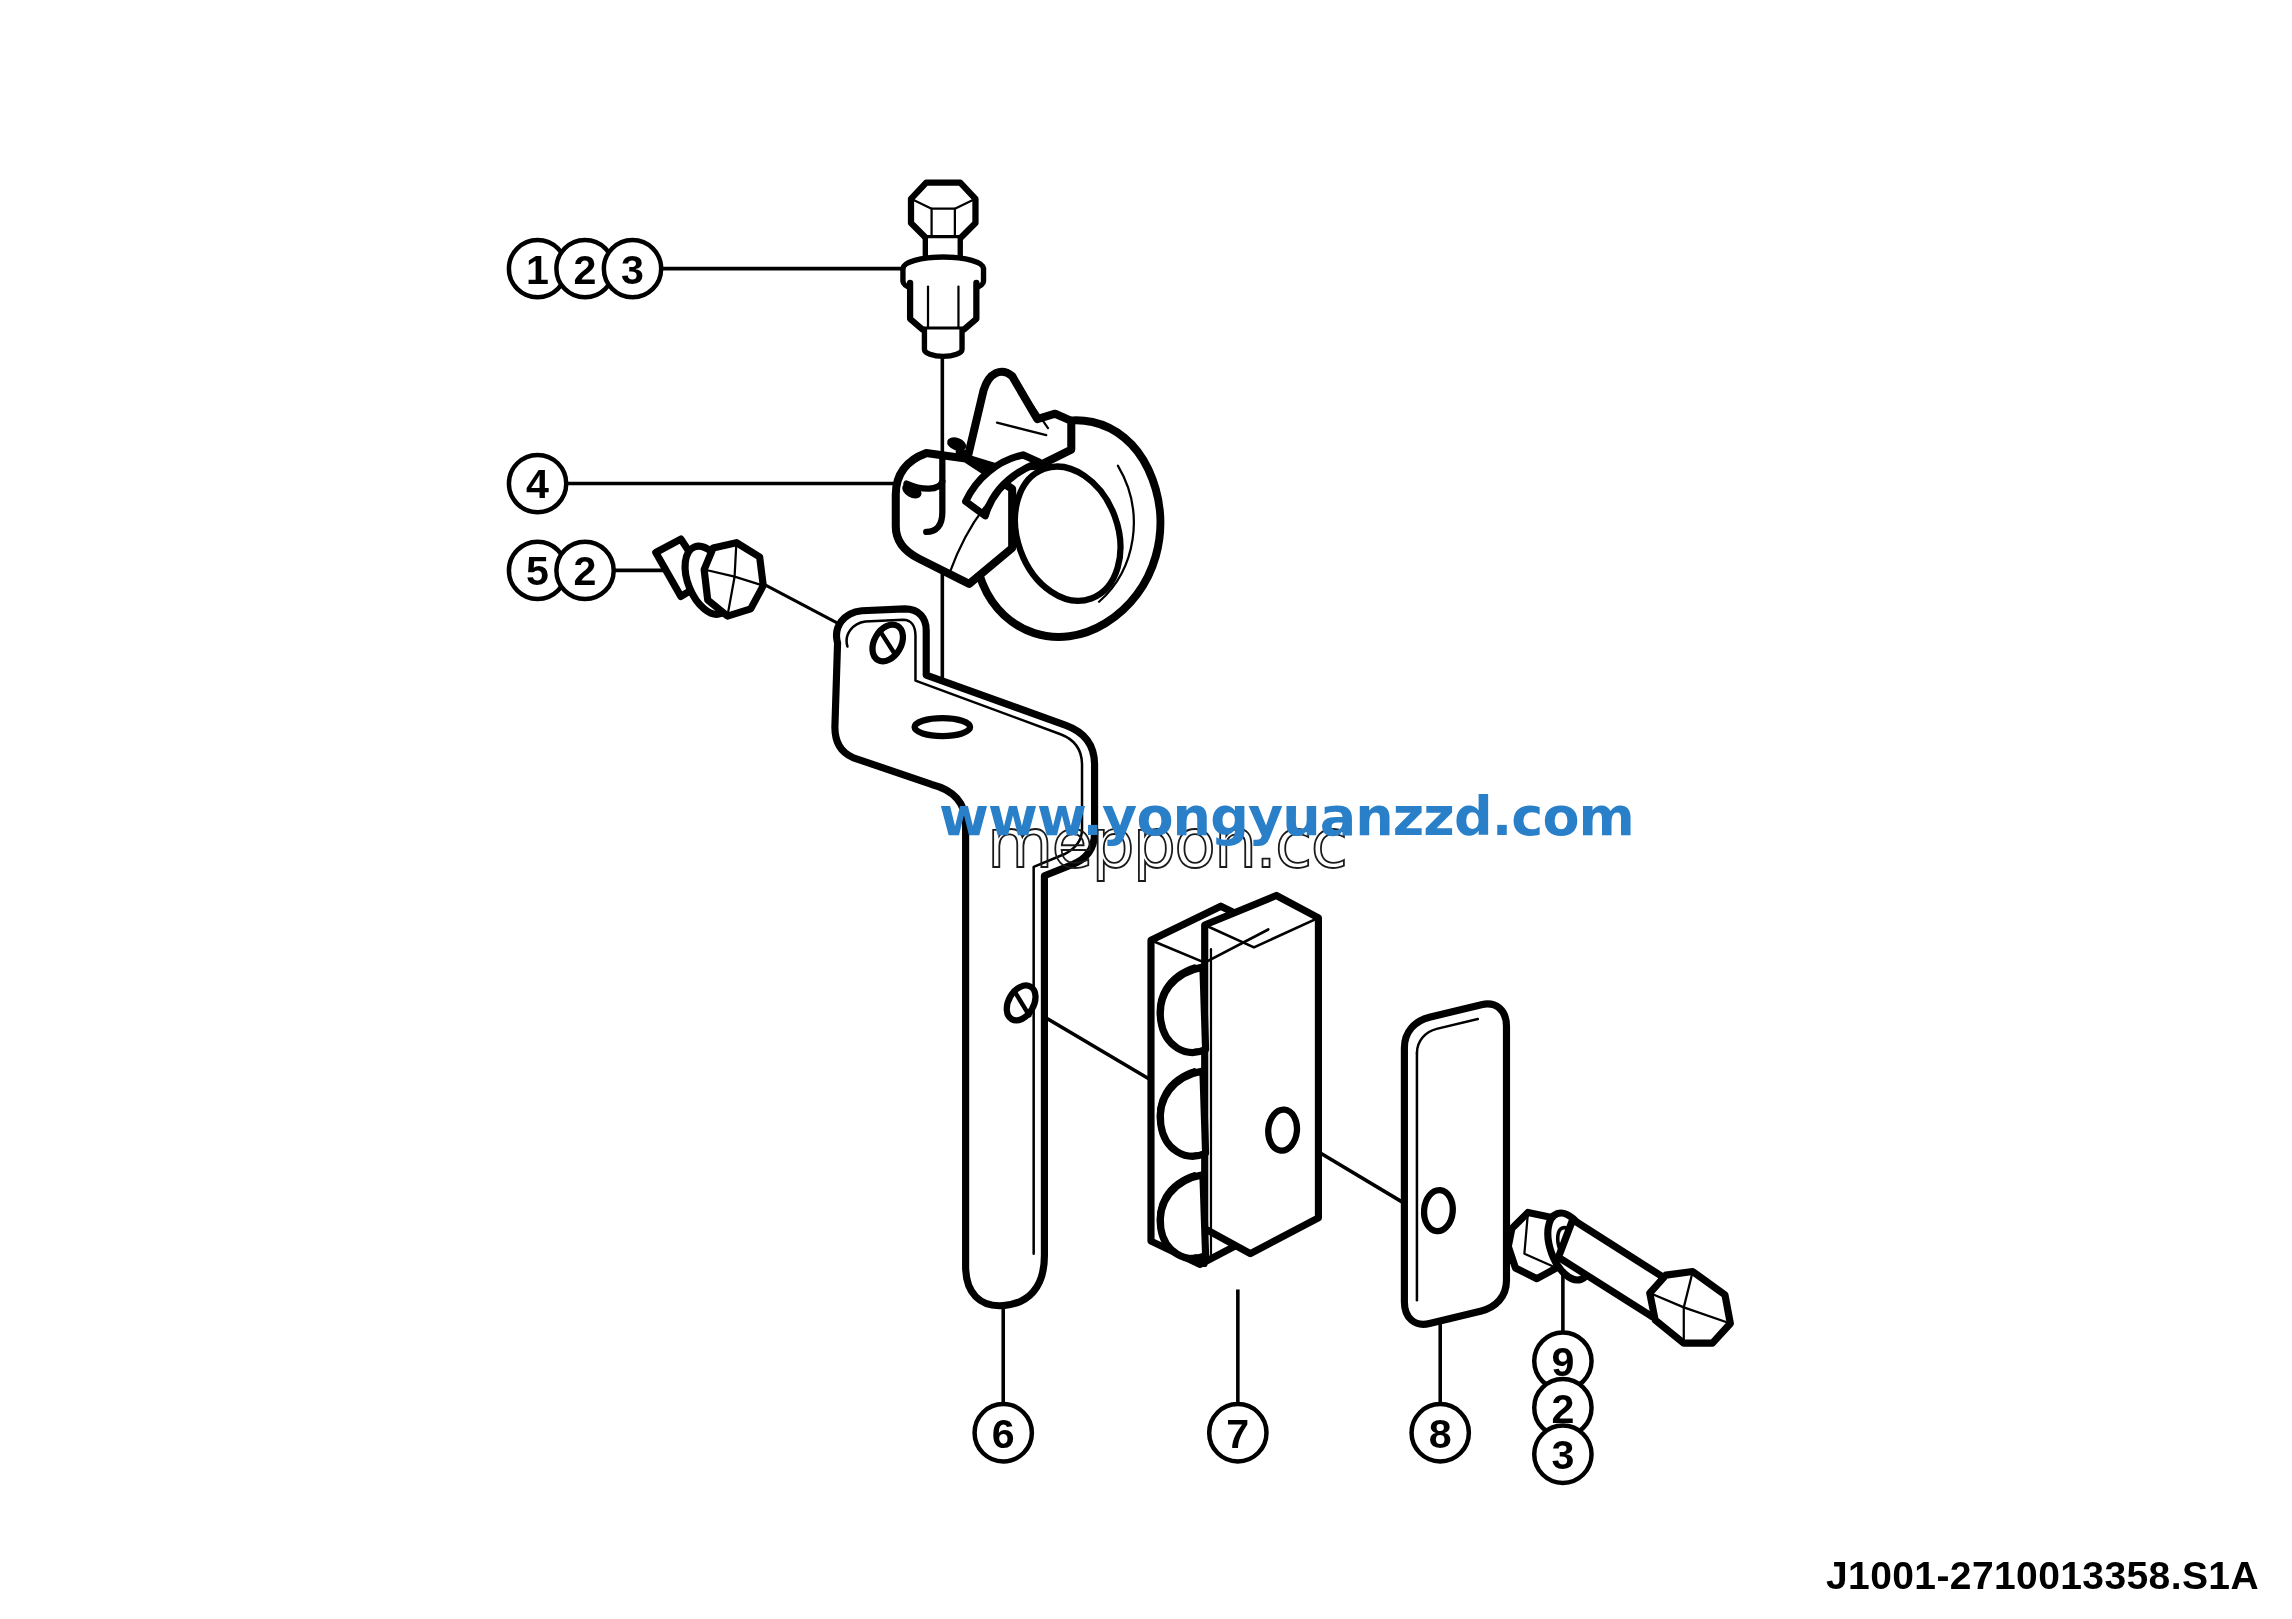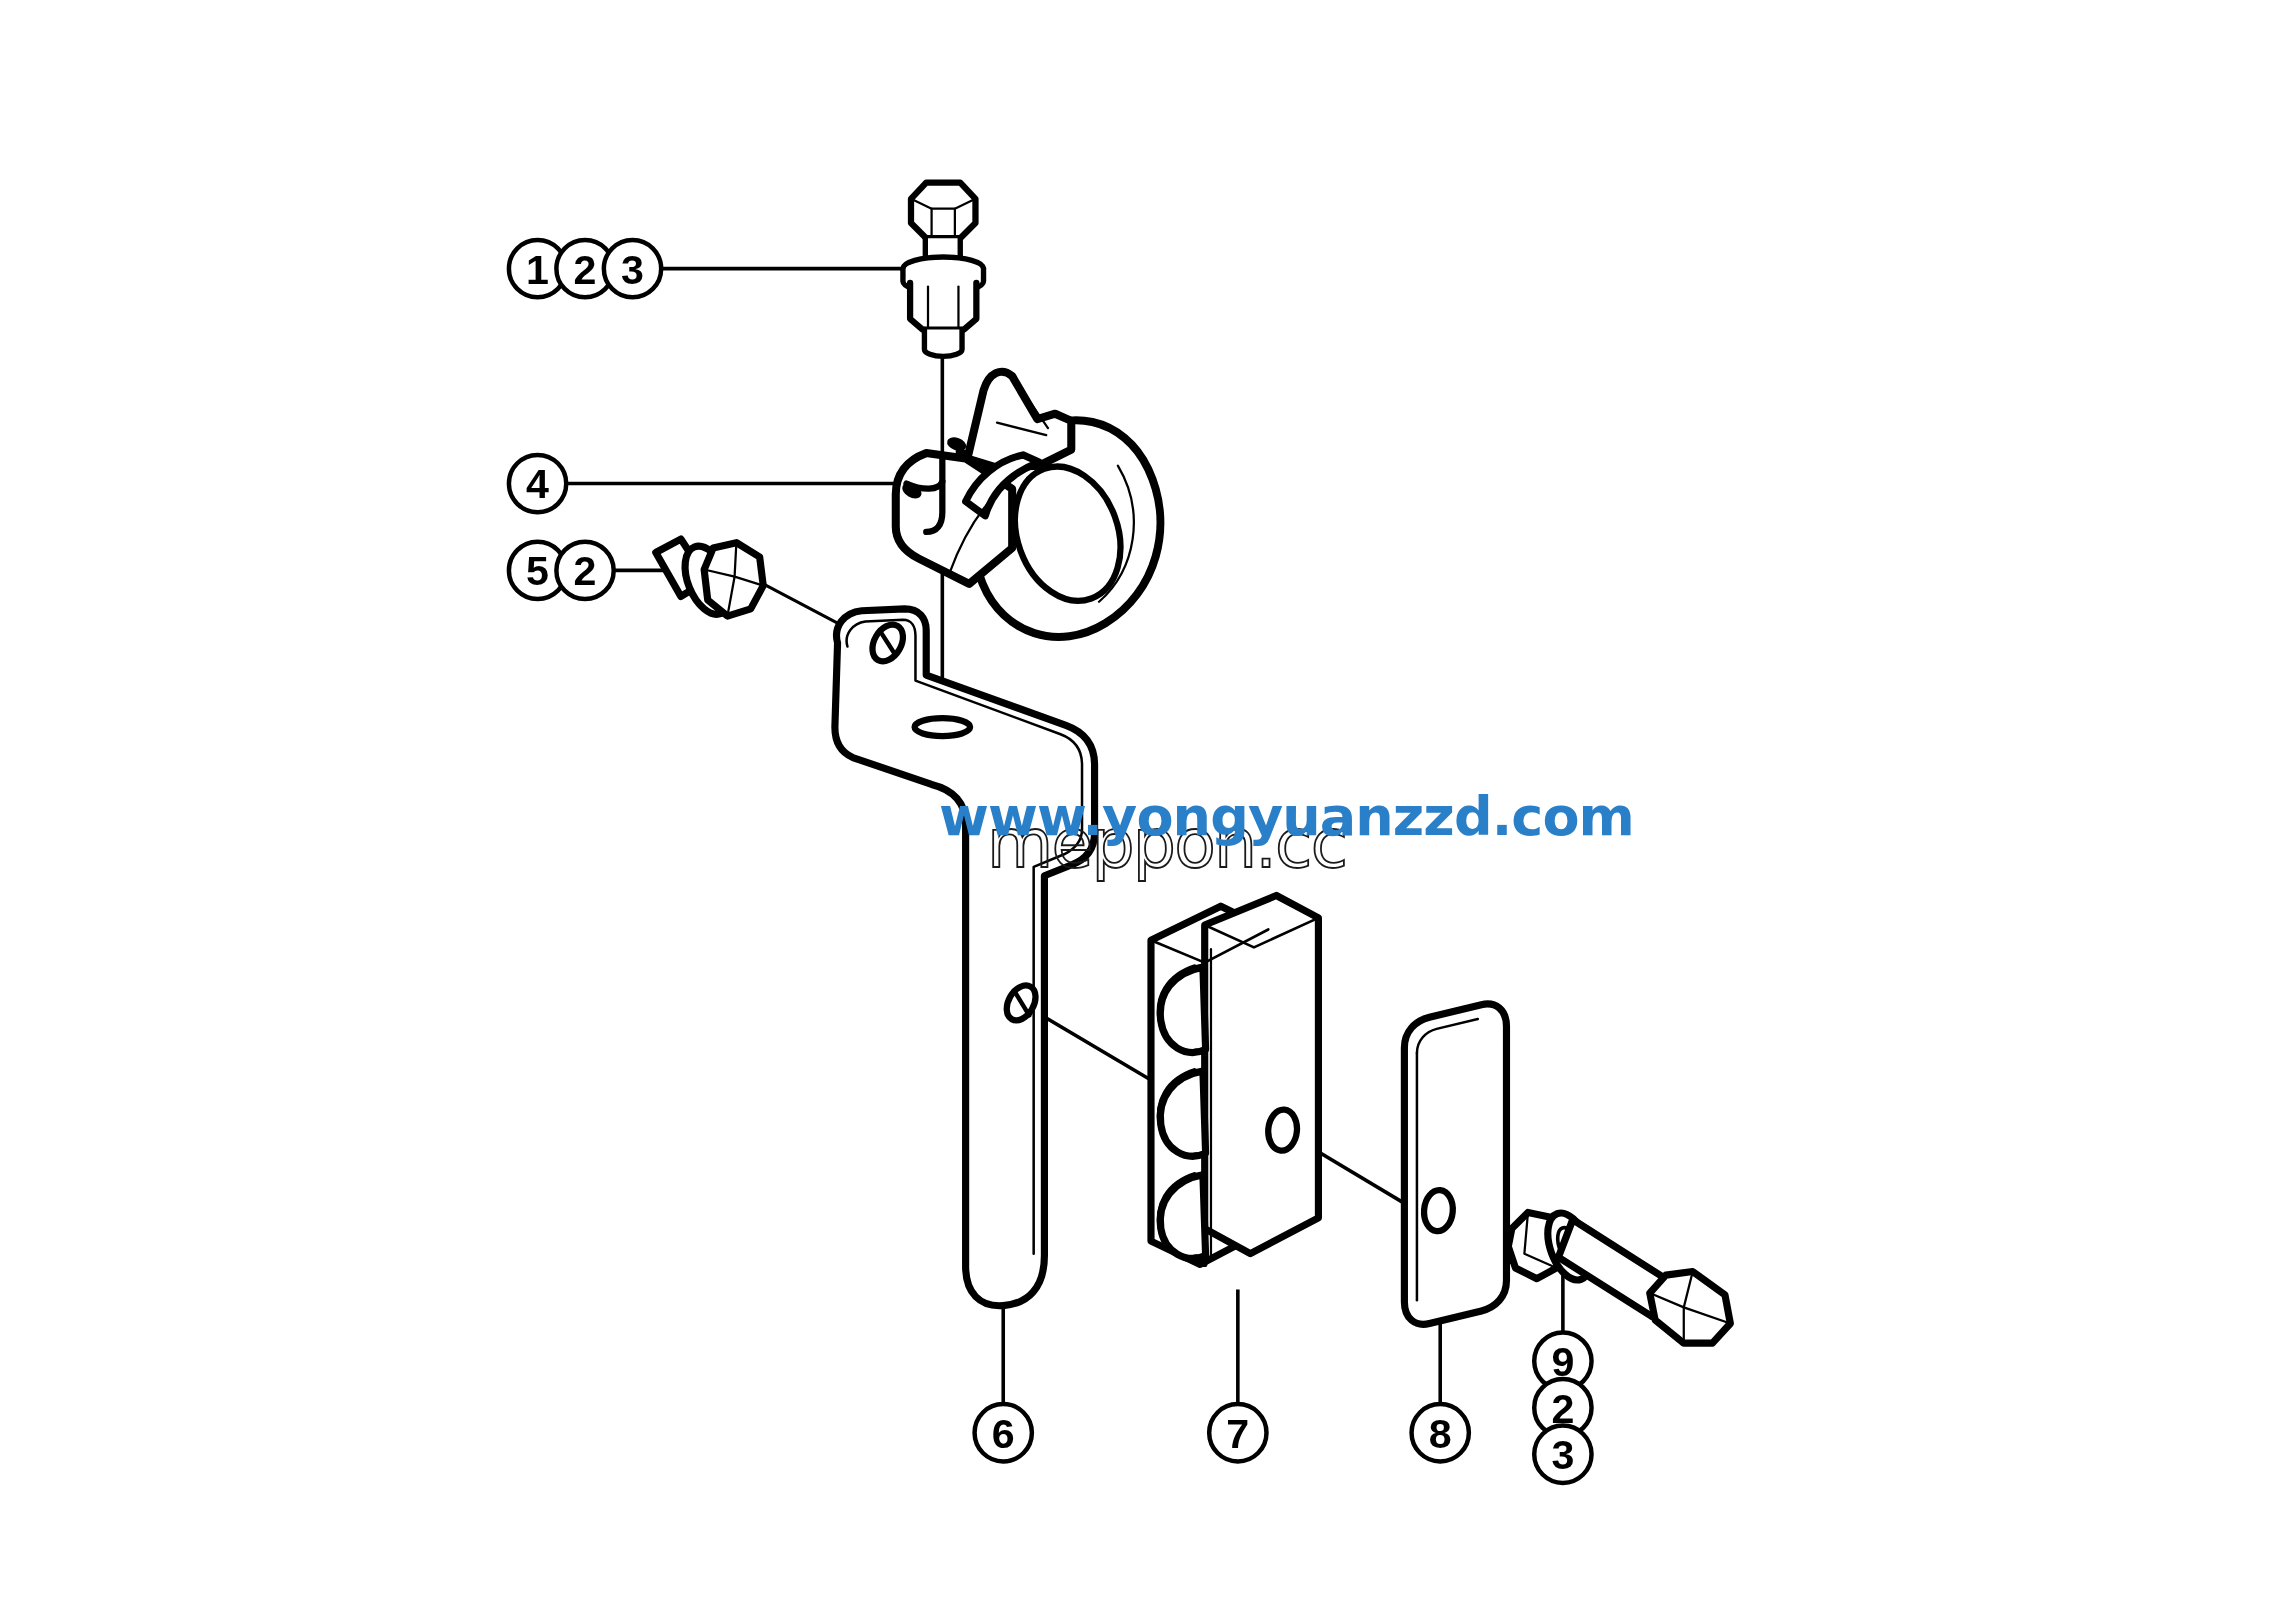"J1001-2710013358.S1A" div { html: none -> <div>J1001-2710013358.S1A</div> }
